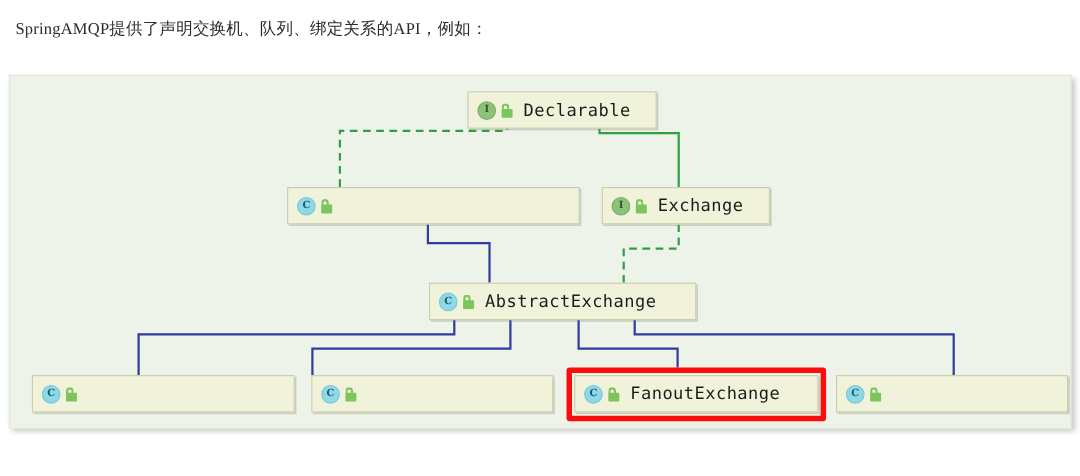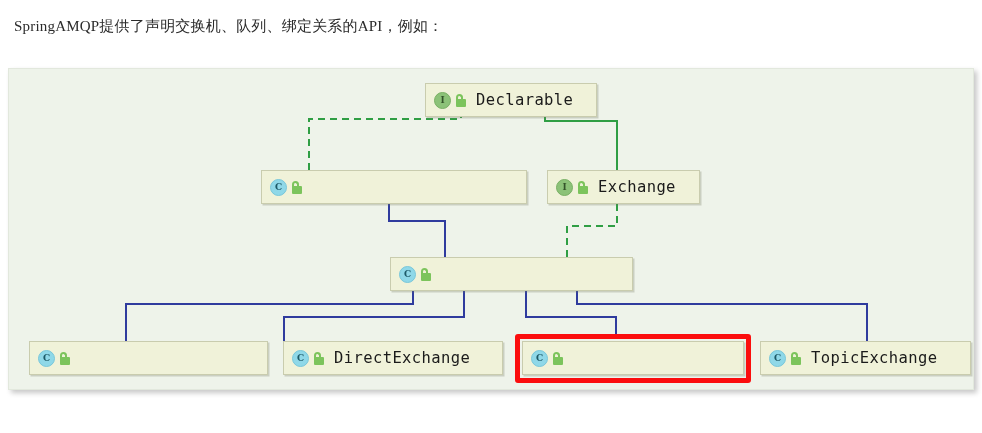"AbstractExchange" span.nm { html: none -> <span>AbstractExchange</span> }
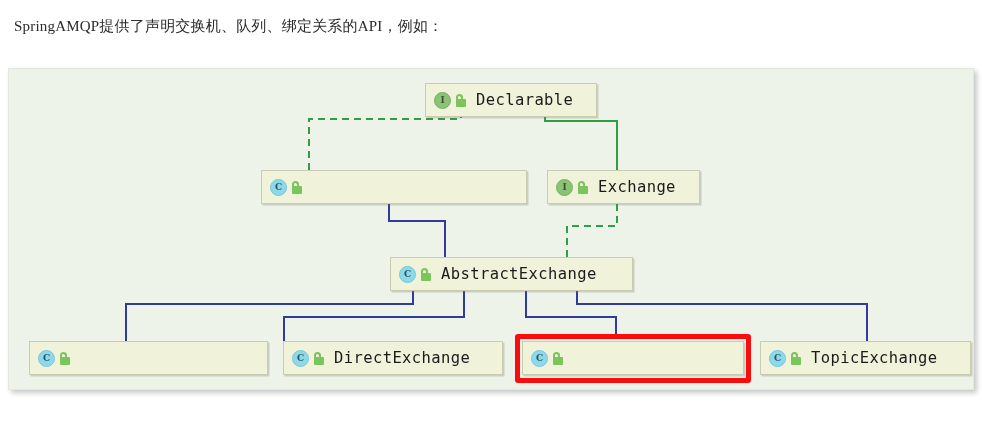"DirectExchange" span.nm { html: <span>DirectExchange</span> -> none }
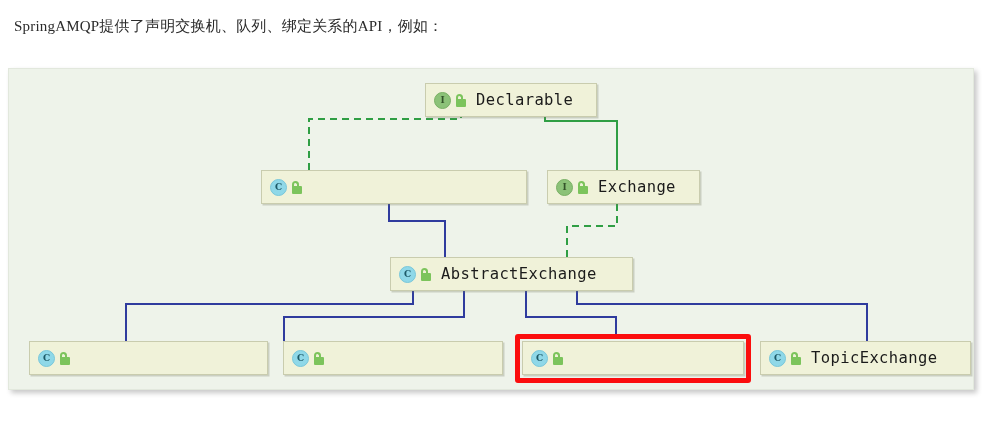"FanoutExchange" span.nm { html: none -> <span>FanoutExchange</span> }
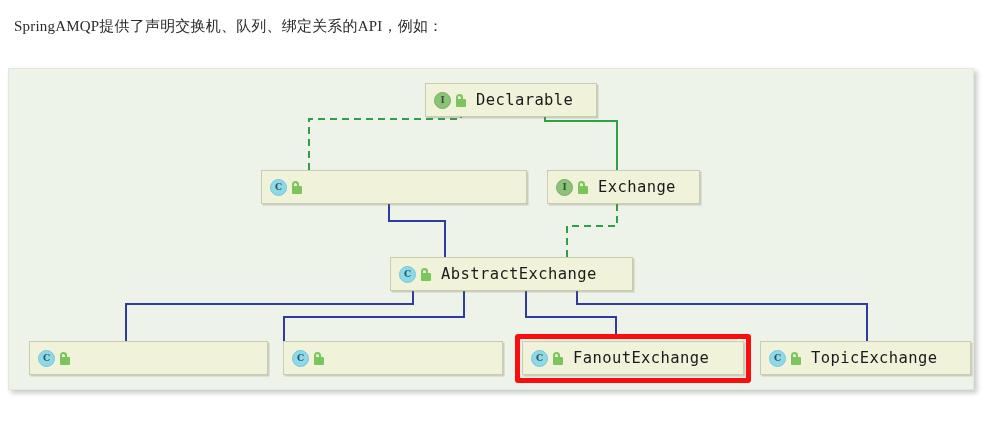"TopicExchange" span.nm { html: <span>TopicExchange</span> -> none }
